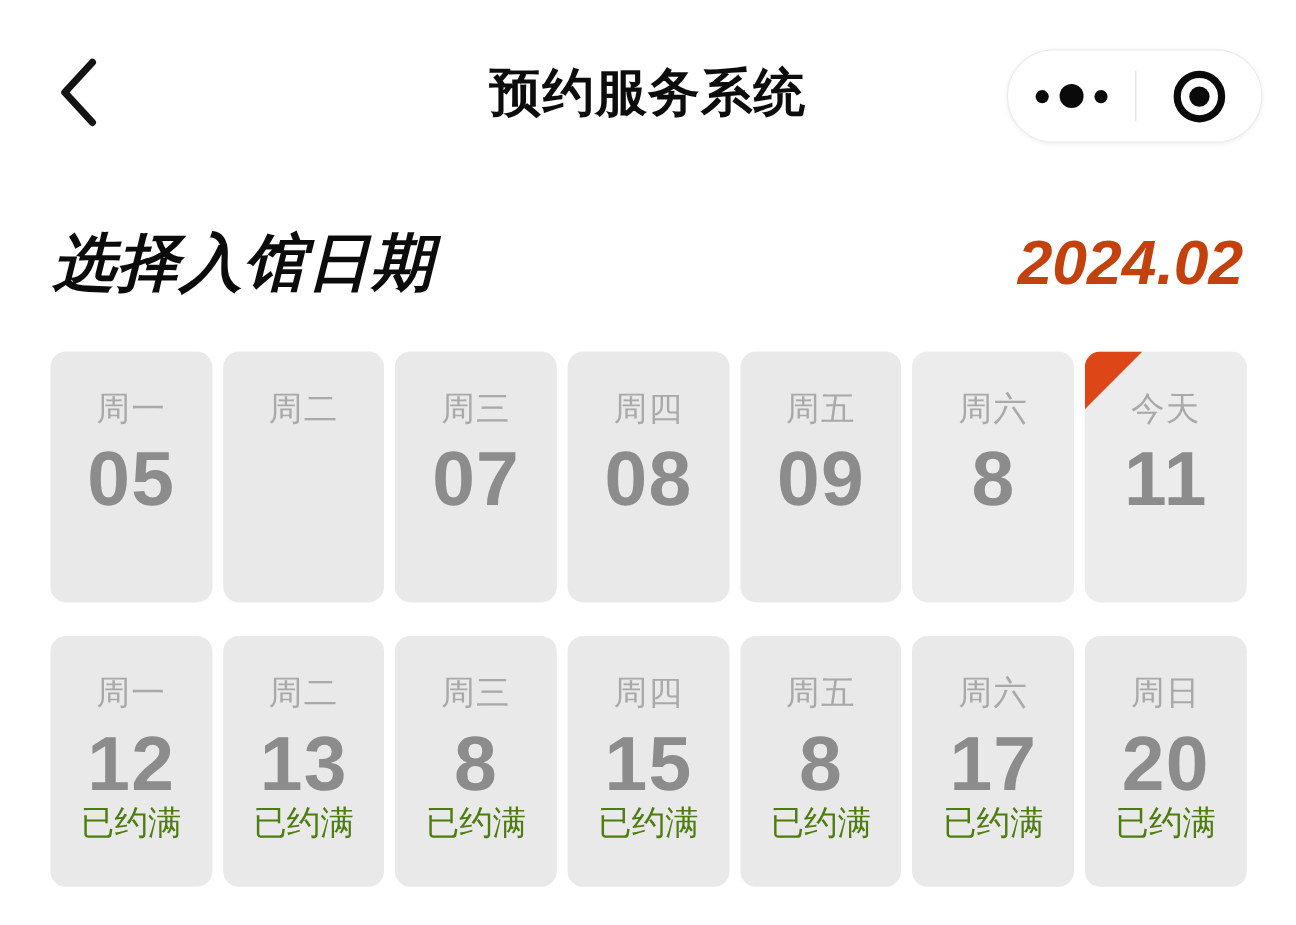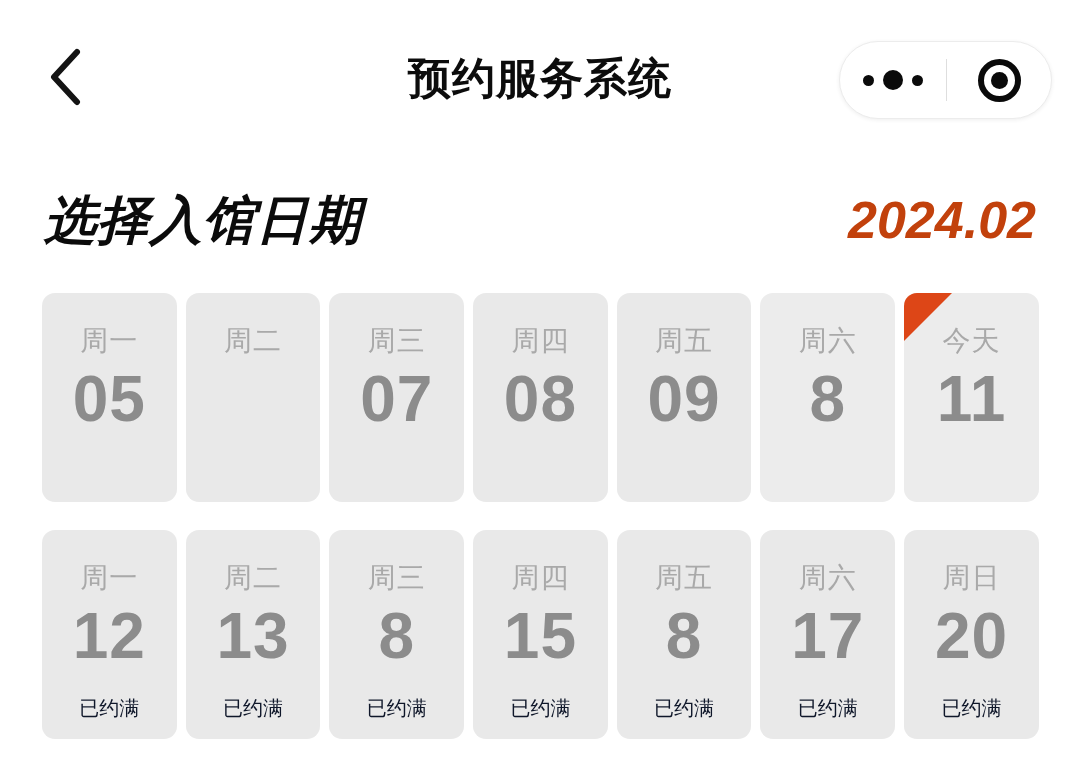"已约满" .day-status { color: #0f172a -> #4d7c0f; font-size: 20px -> 28px; margin-top: 22px -> 0 }
